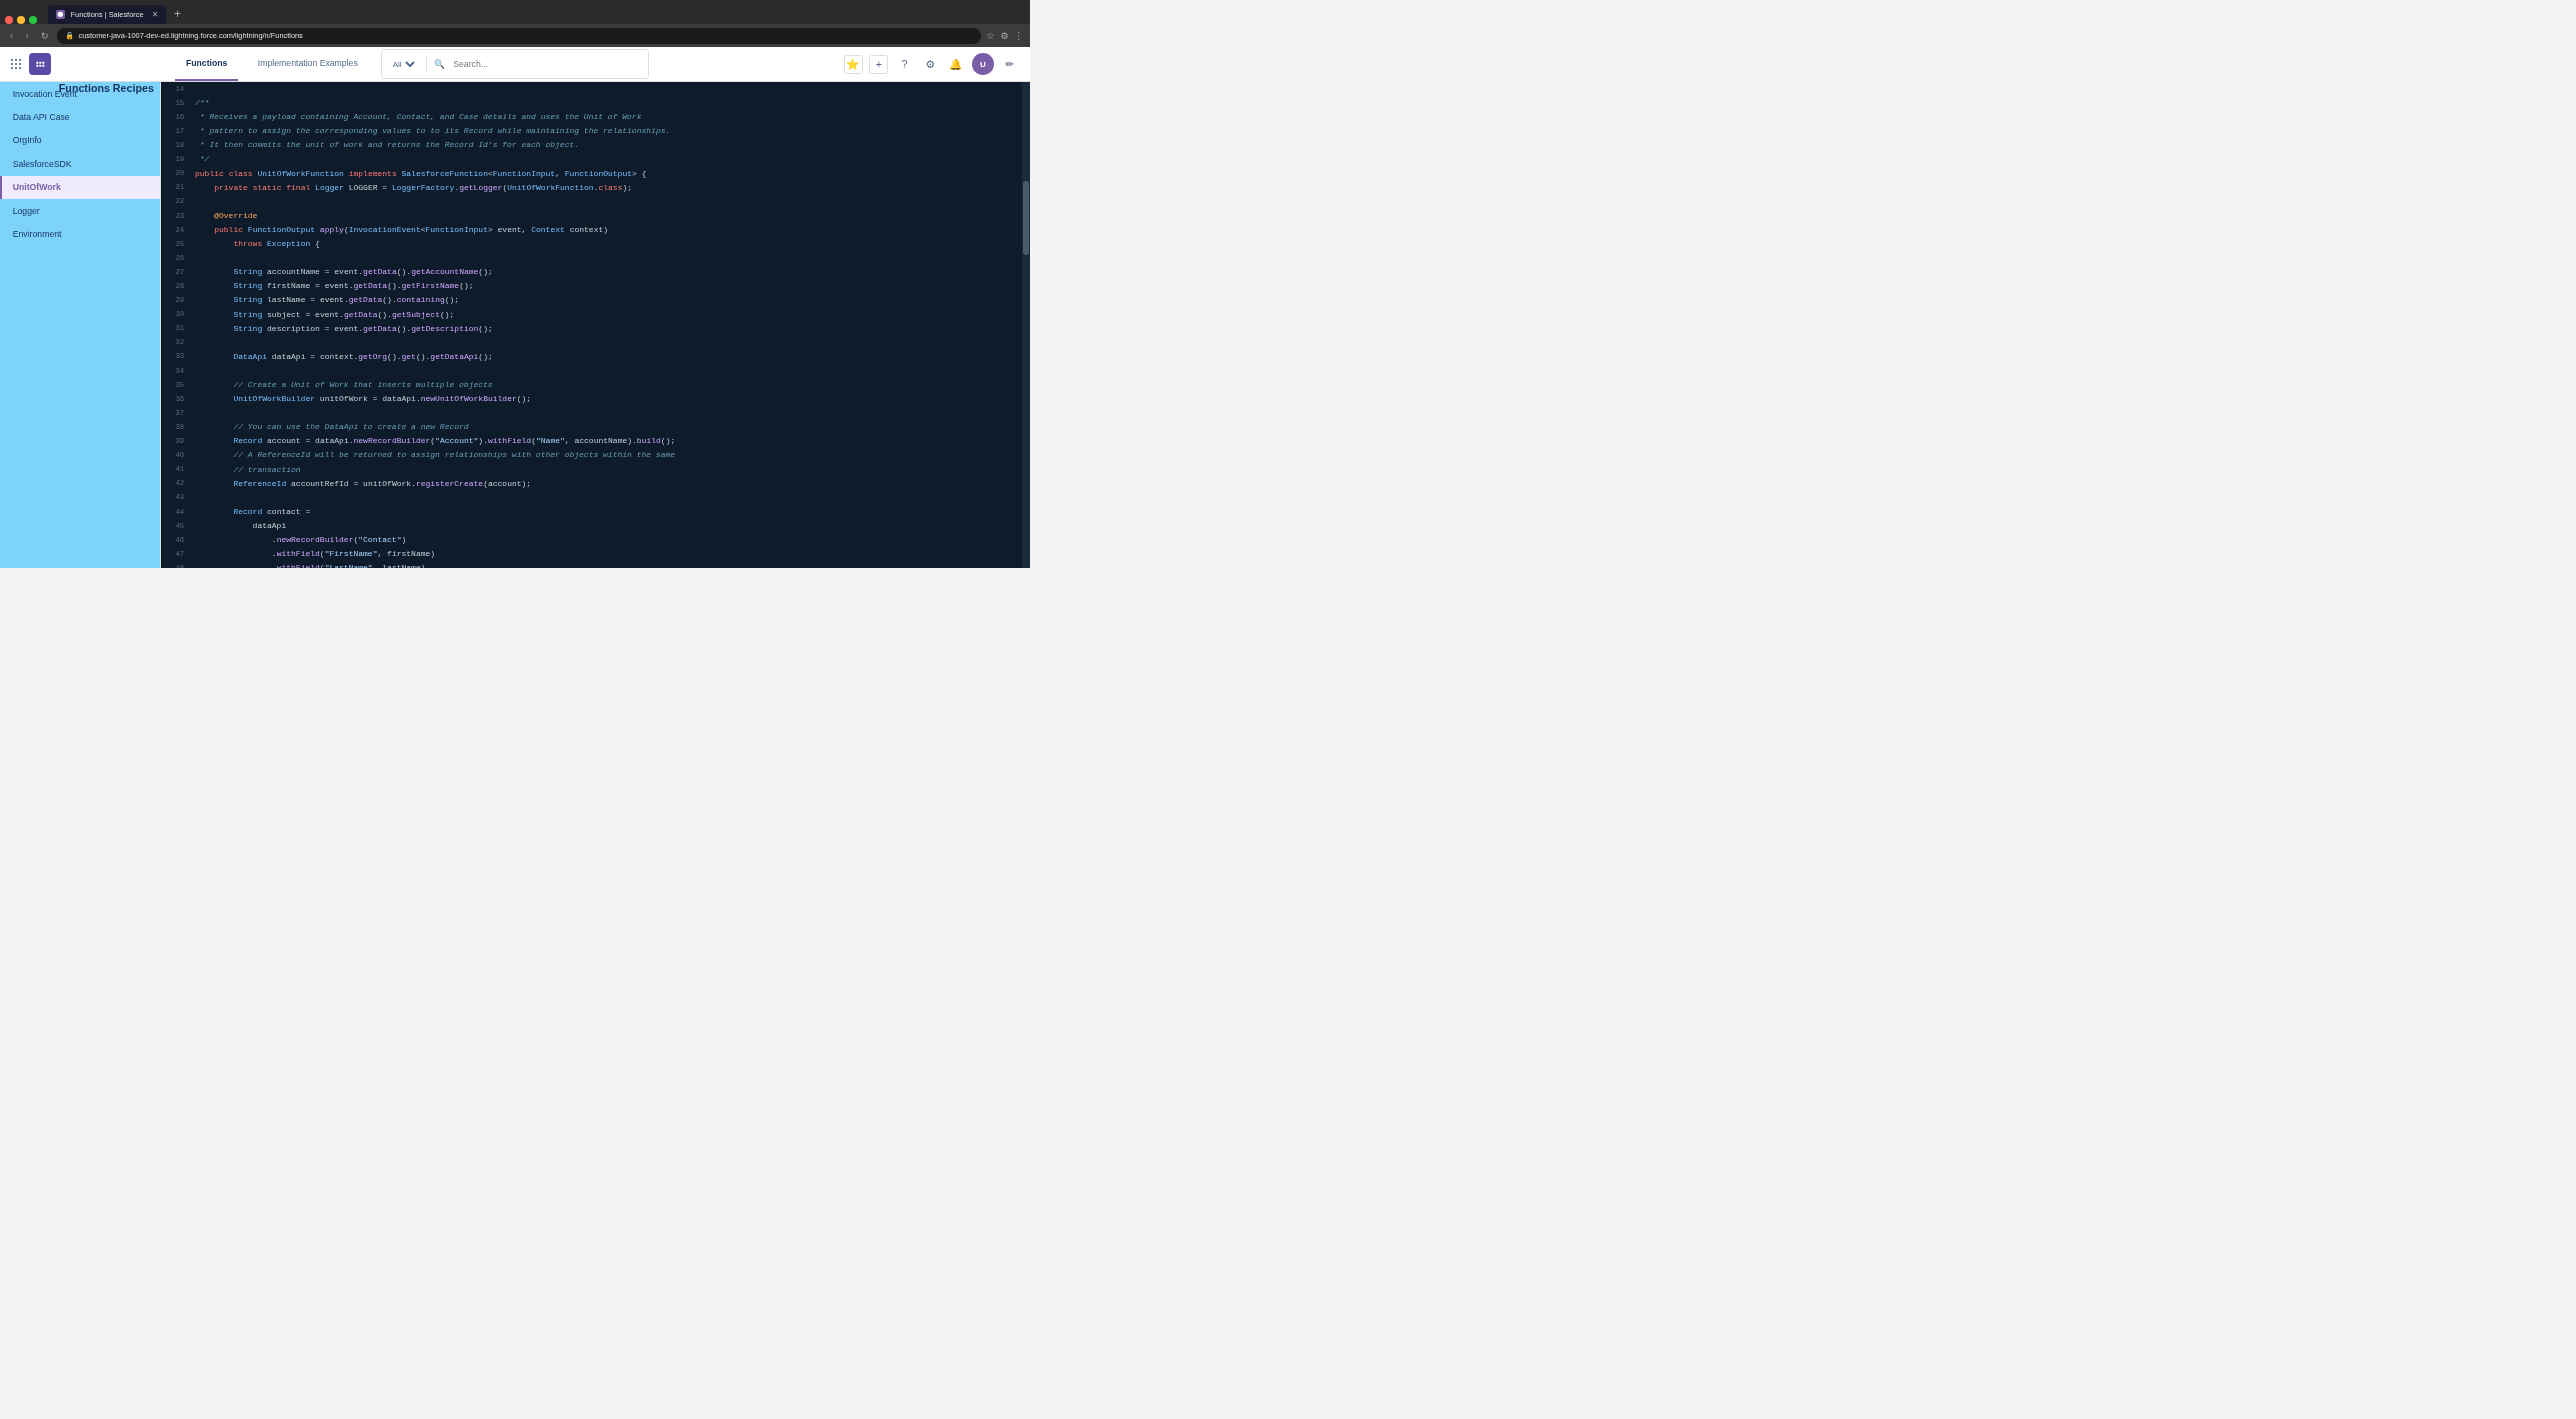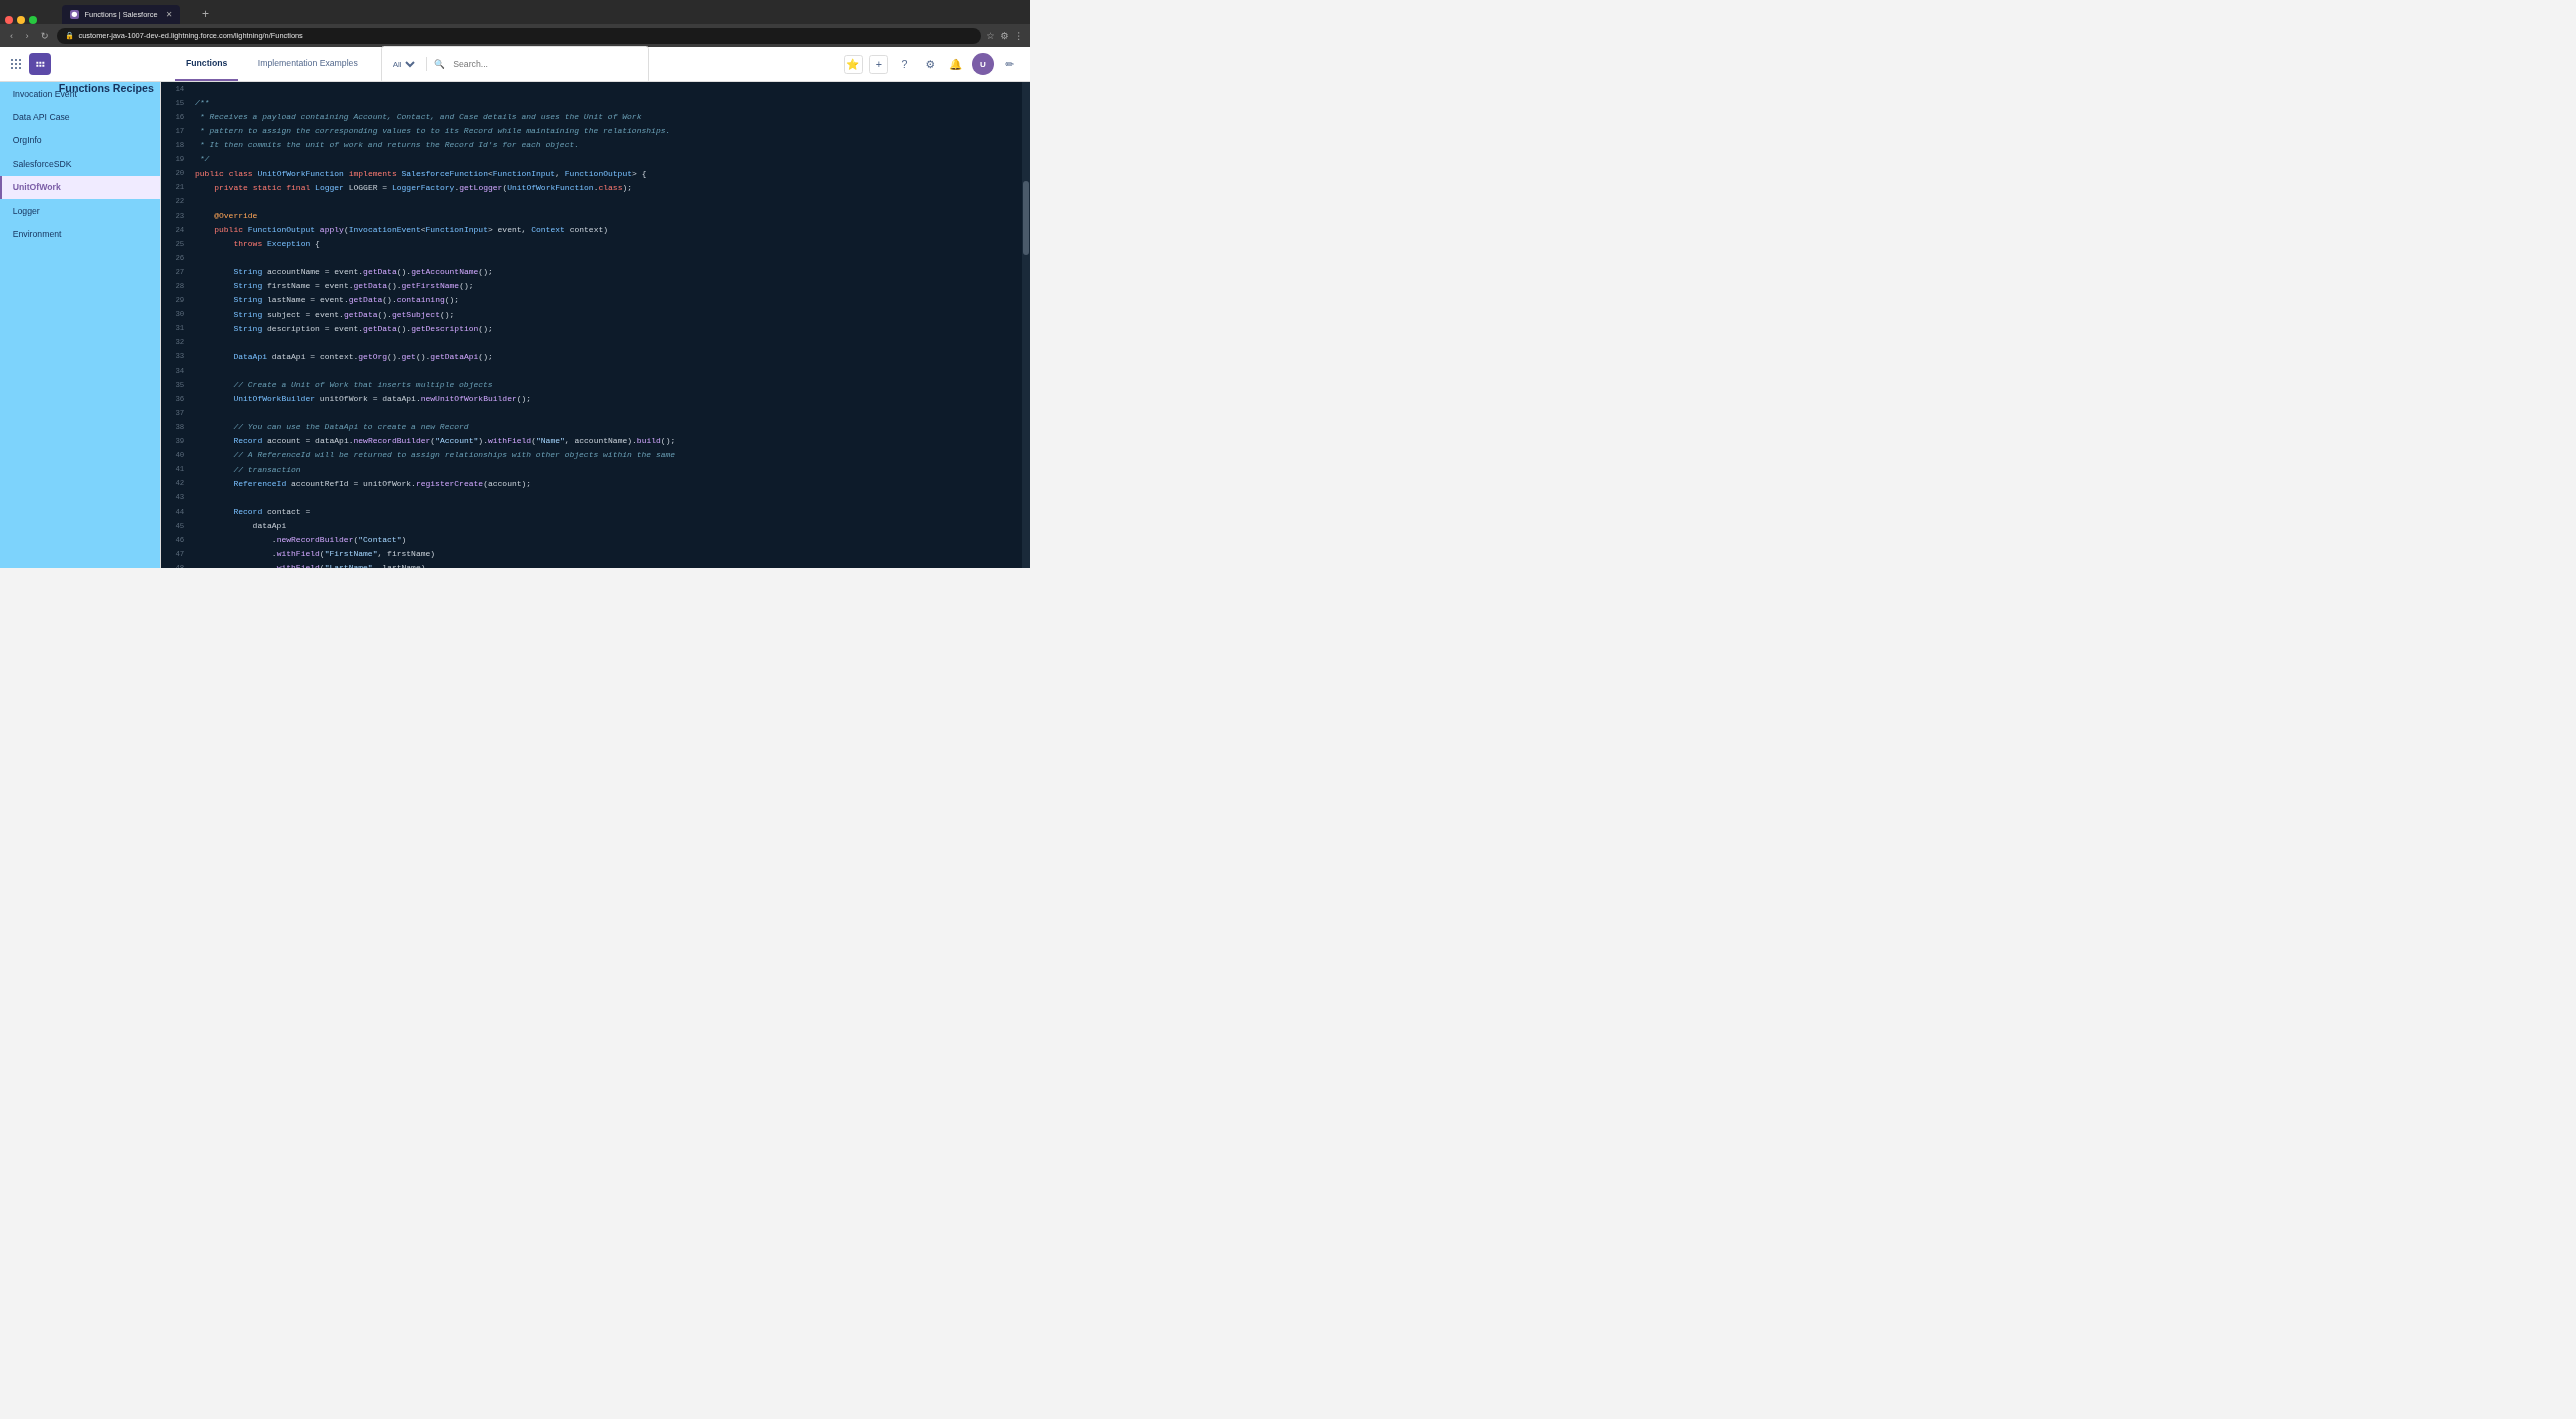"Functions | Salesforce" .browser-tabs { gap: 19px -> 5px }
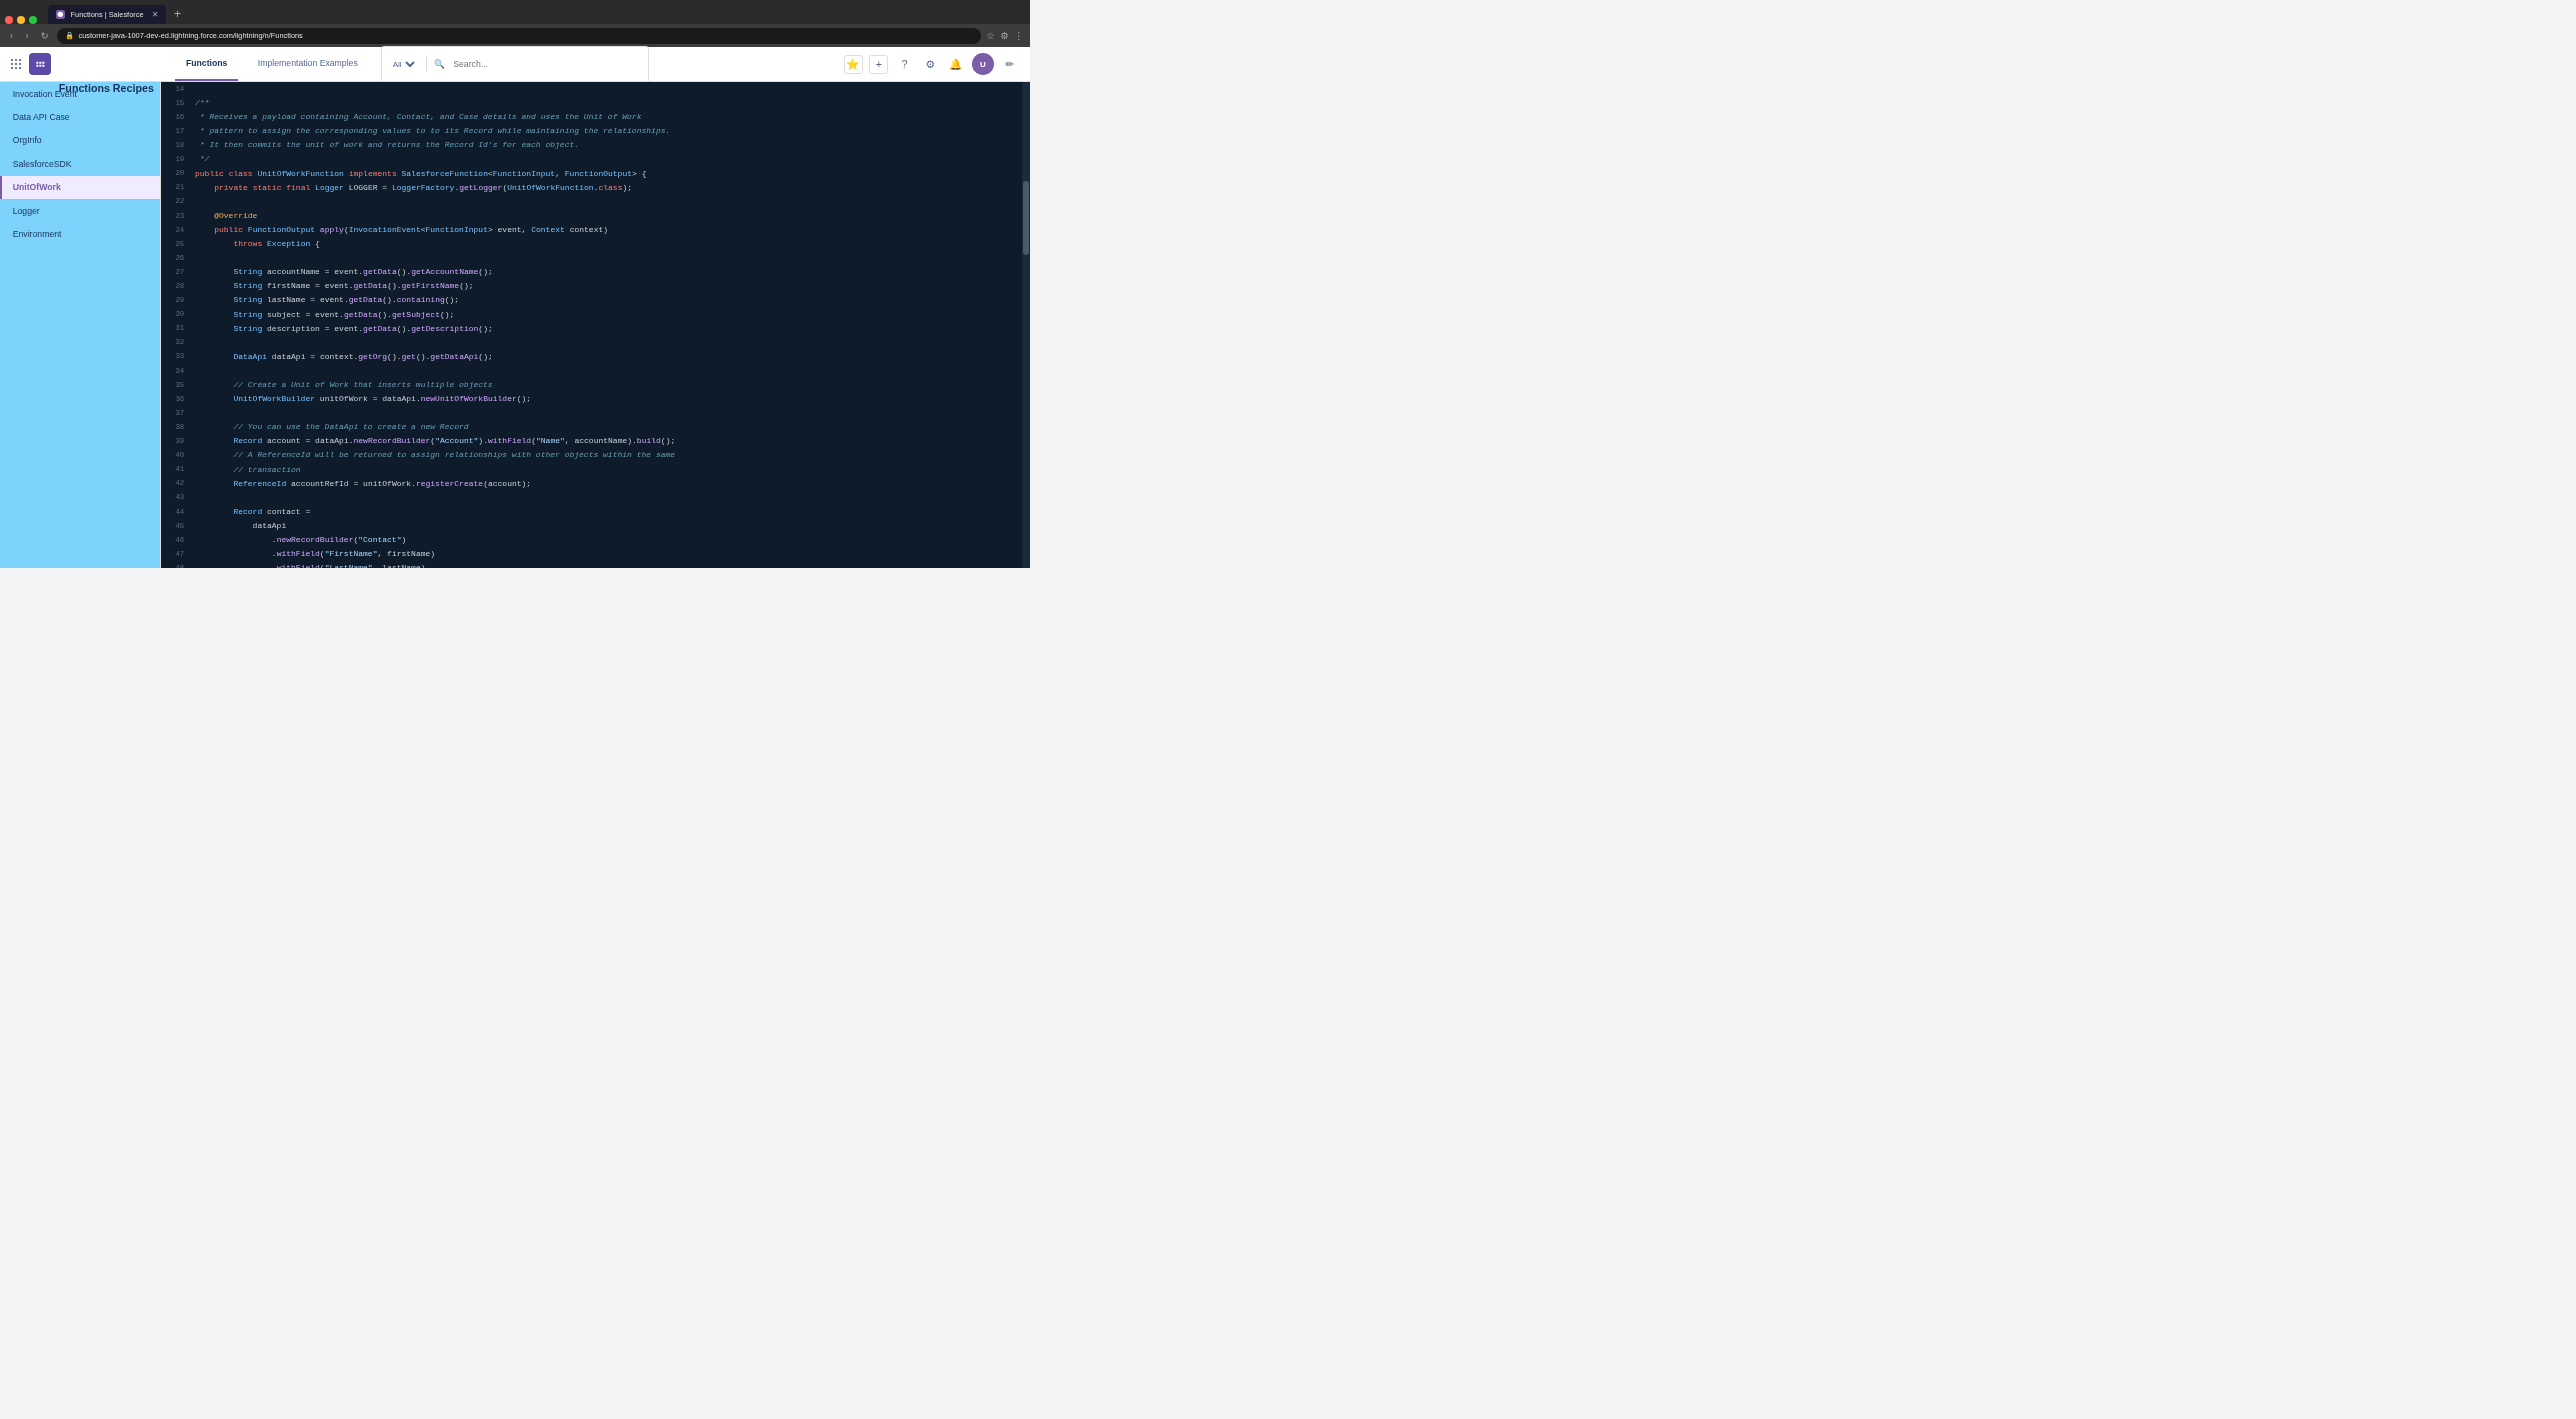"All" .sf-search-bar { height: 37px -> 30px }
